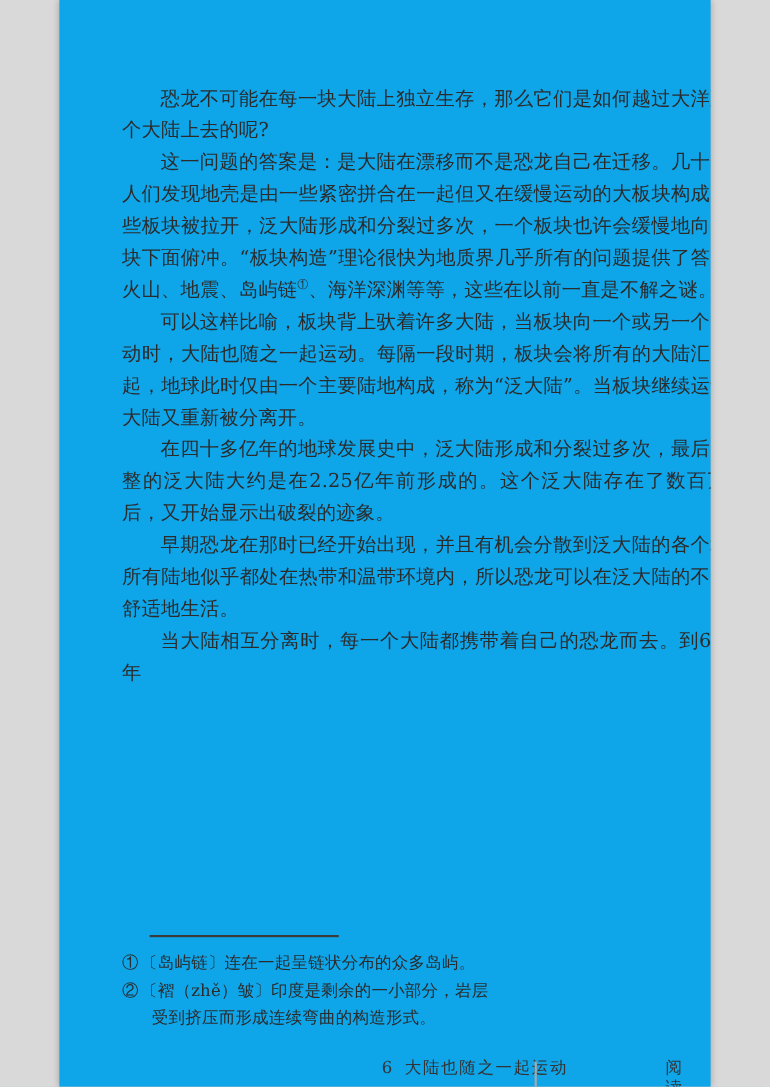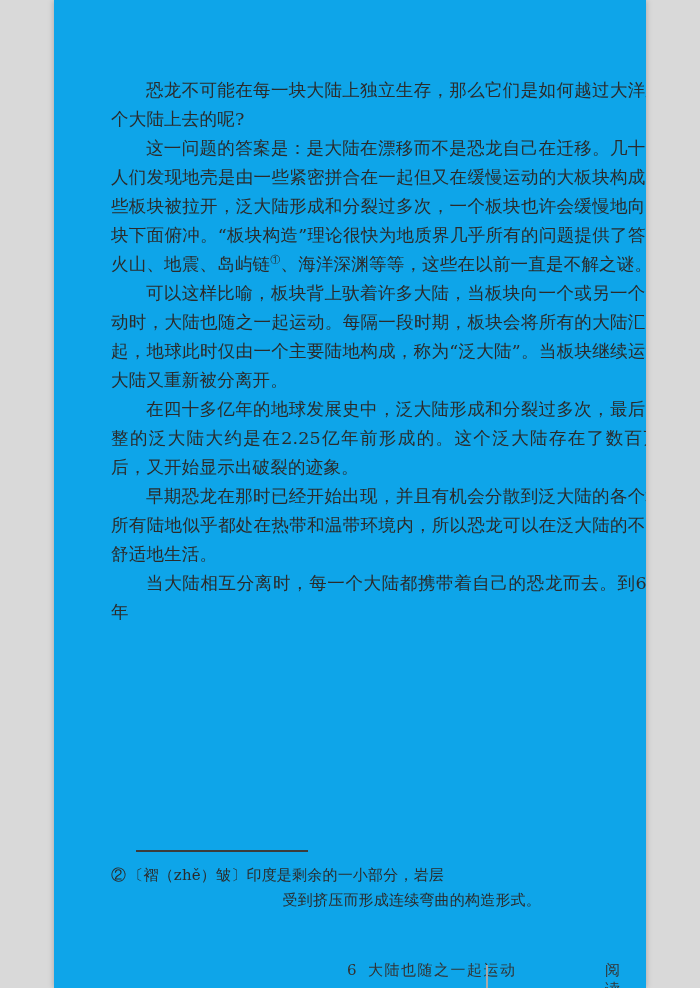"①〔岛屿链〕连在一起呈链状分布的众多岛屿。" div.fn-item { html: none -> <div> <div><span>①</span><span>〔岛屿链〕连在一起呈链状分布的众多岛屿。</span></div> </div> }
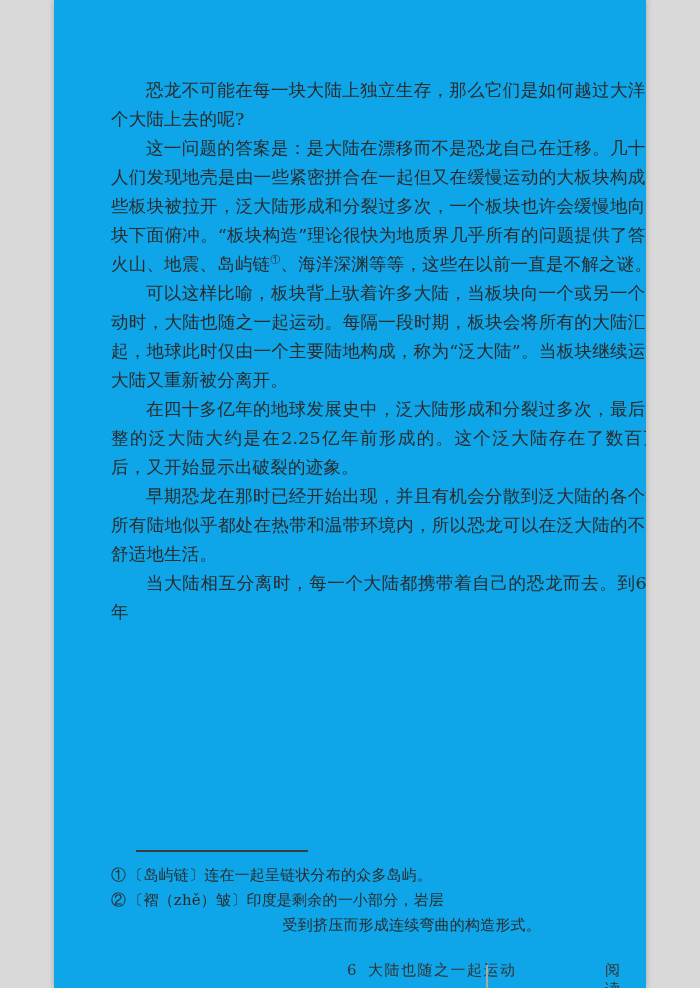"受到挤压而形成连续弯曲的构造形式。" .fn-cont { text-align: right -> none }
